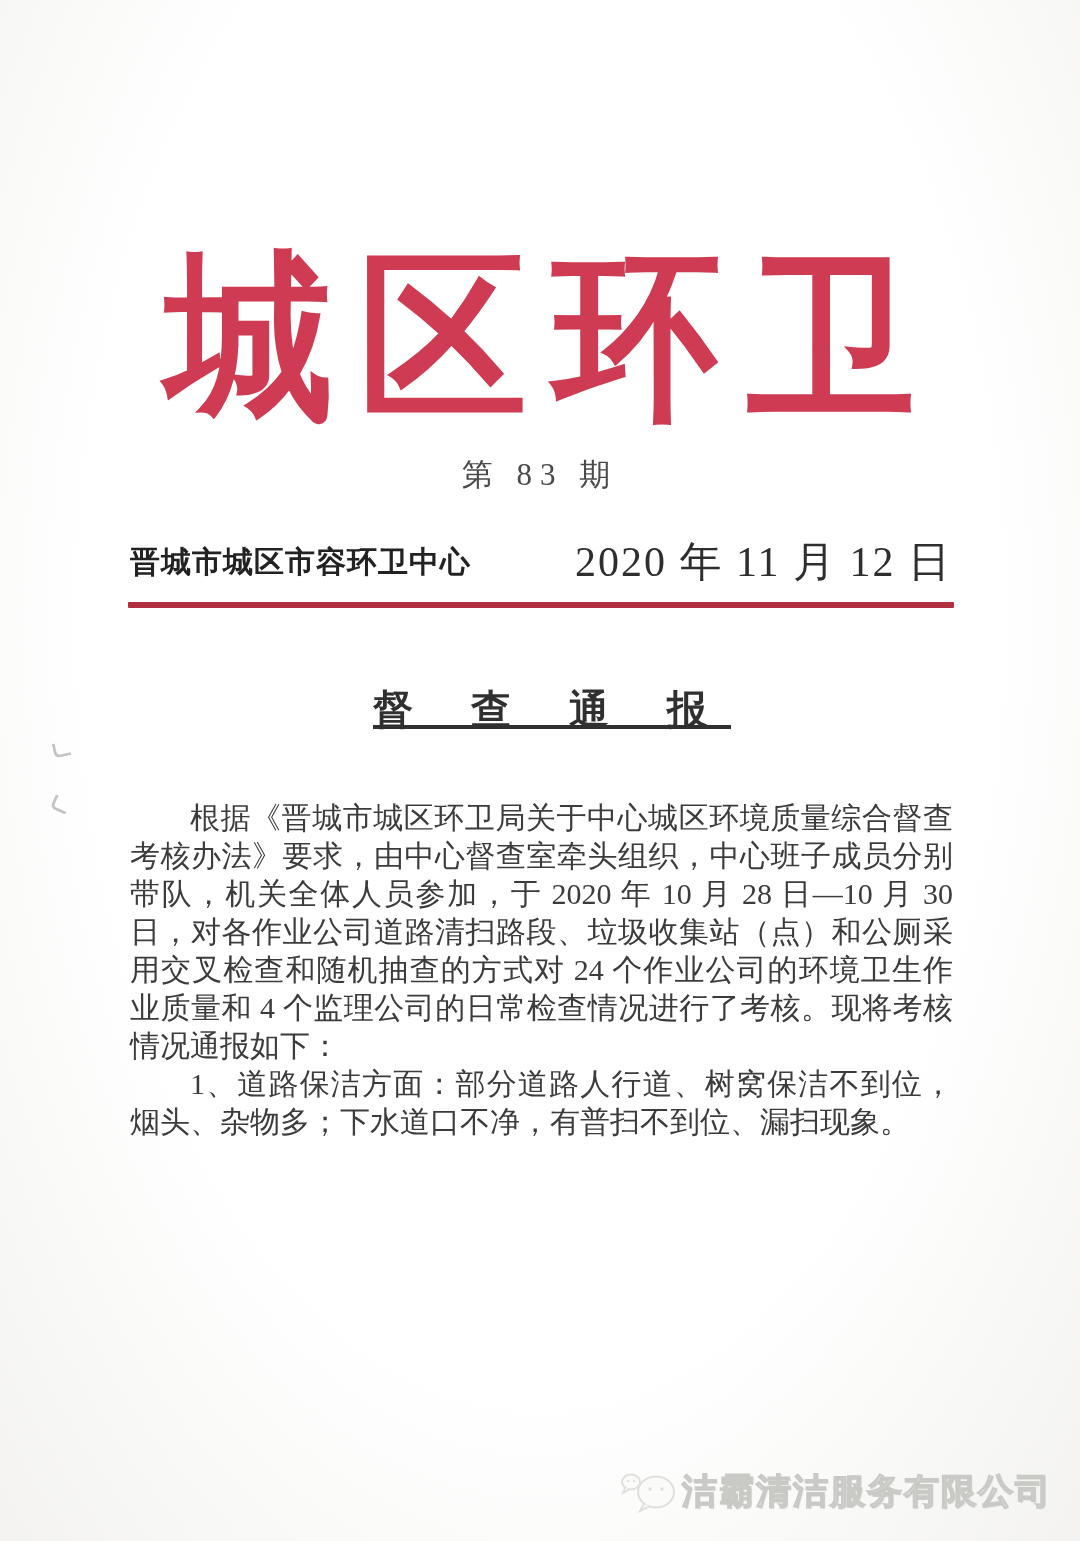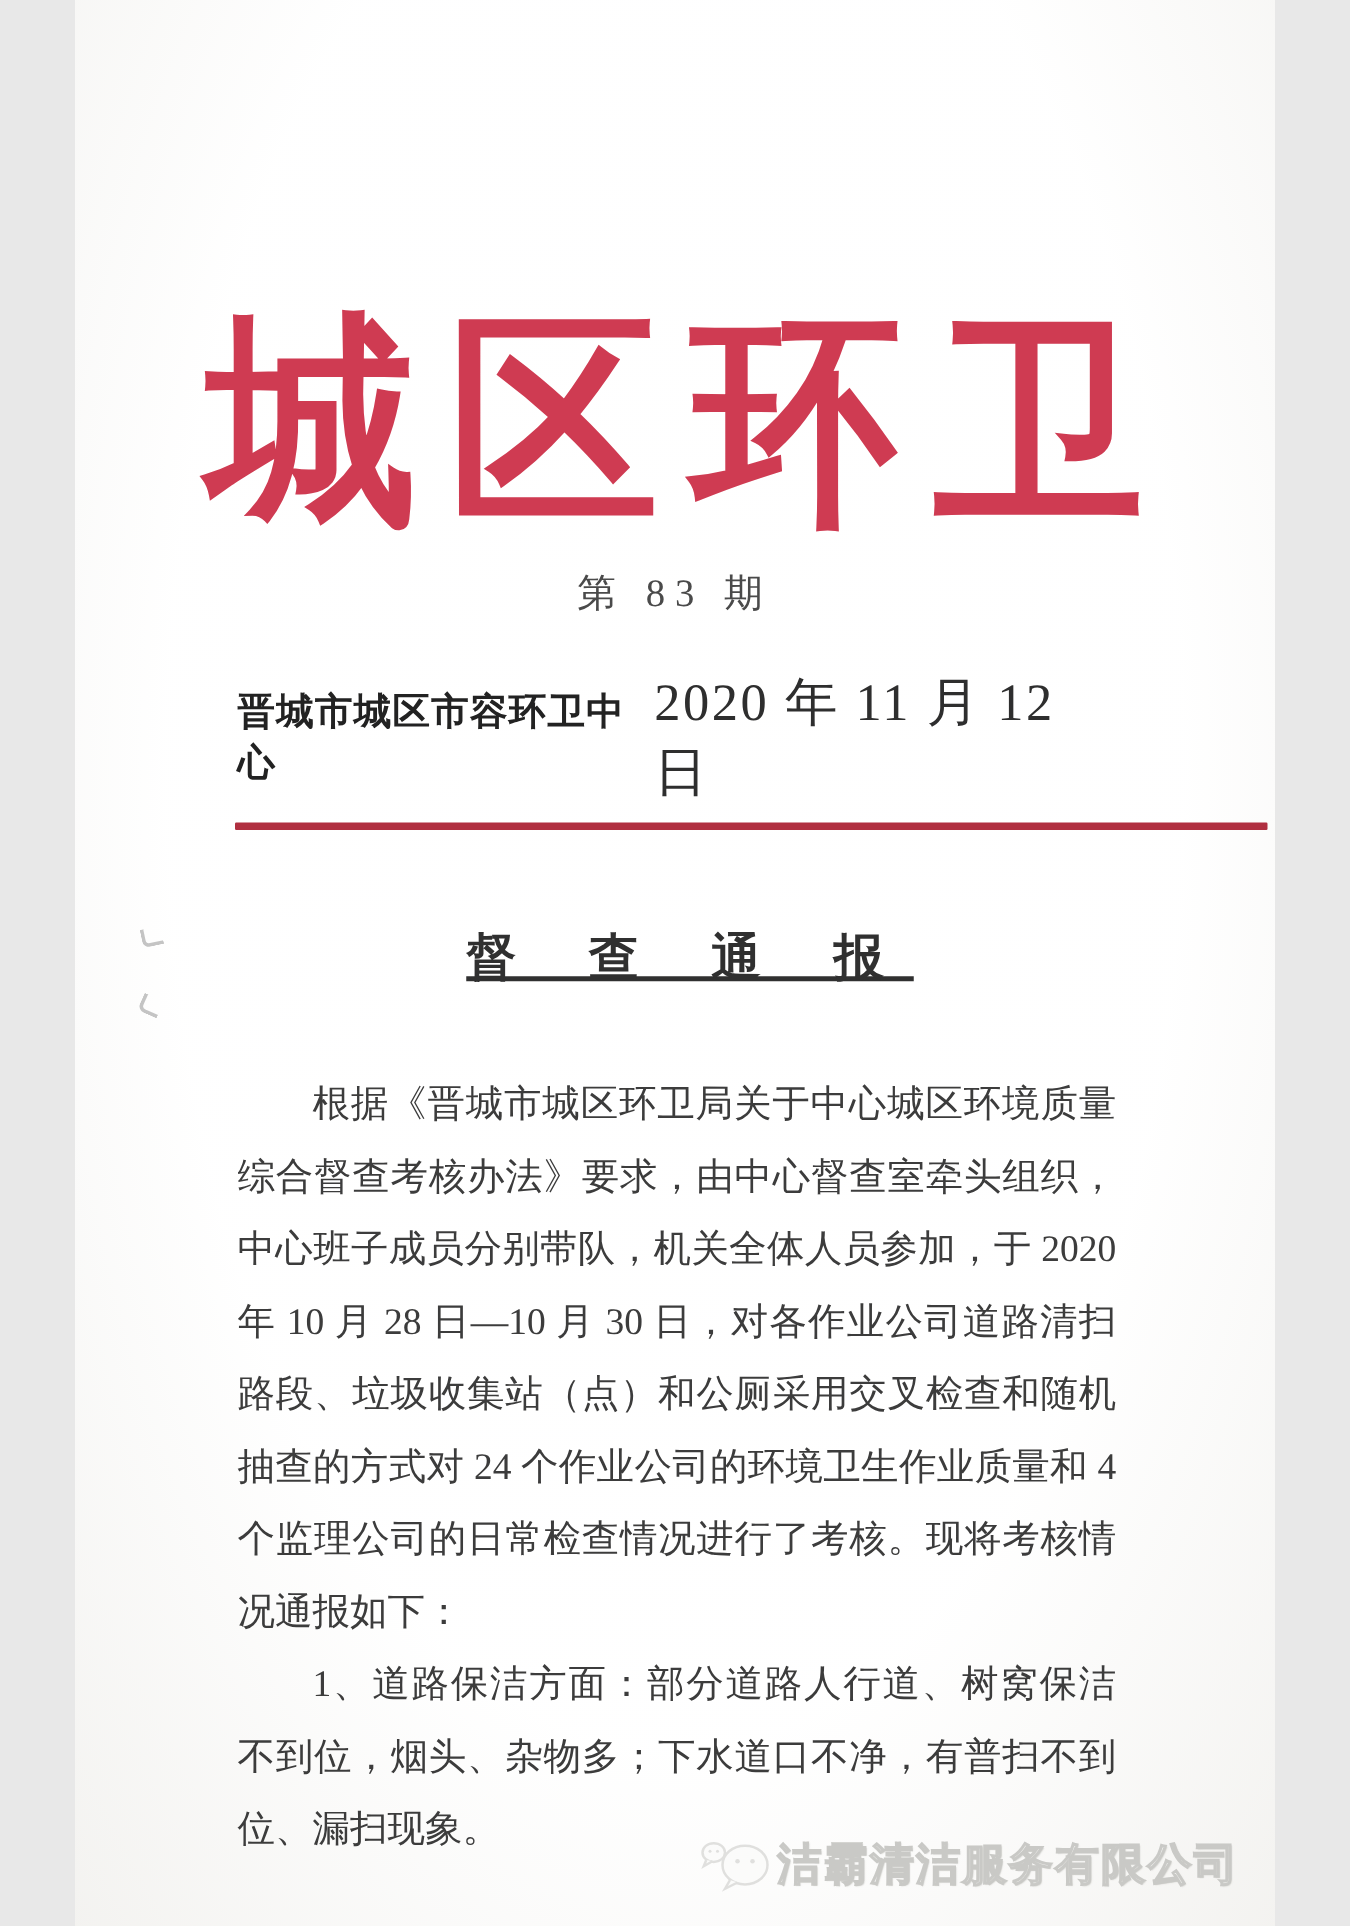"城区环卫" .page { width: 960px -> 1080px }
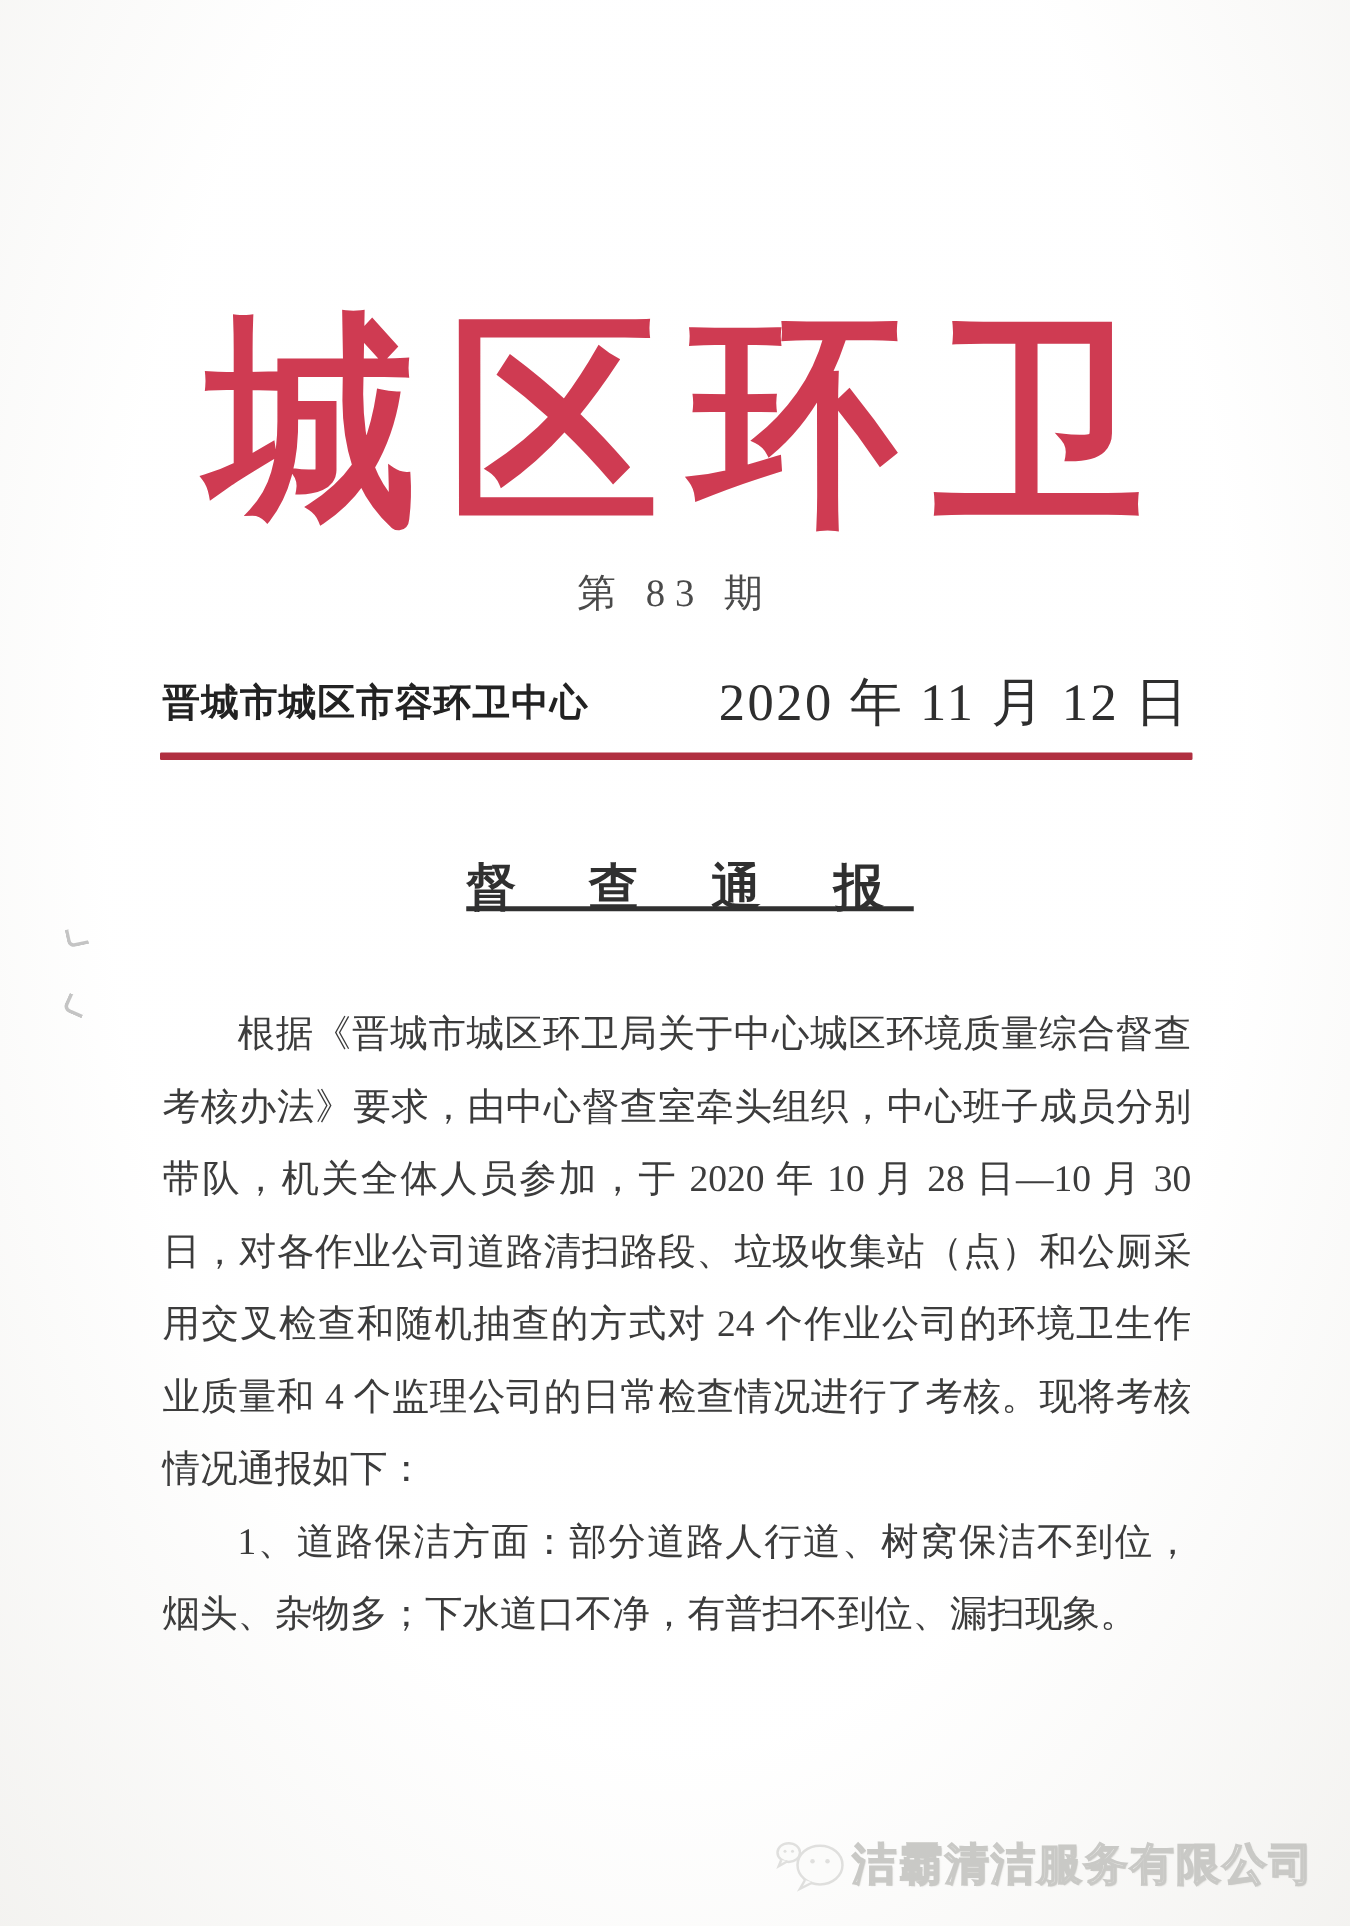"根据《晋城市城区环卫局关于中心城区环境质量综合督查考核办法》要求，由中心督查室牵" .body-text { line-height: 58px -> 38px }
